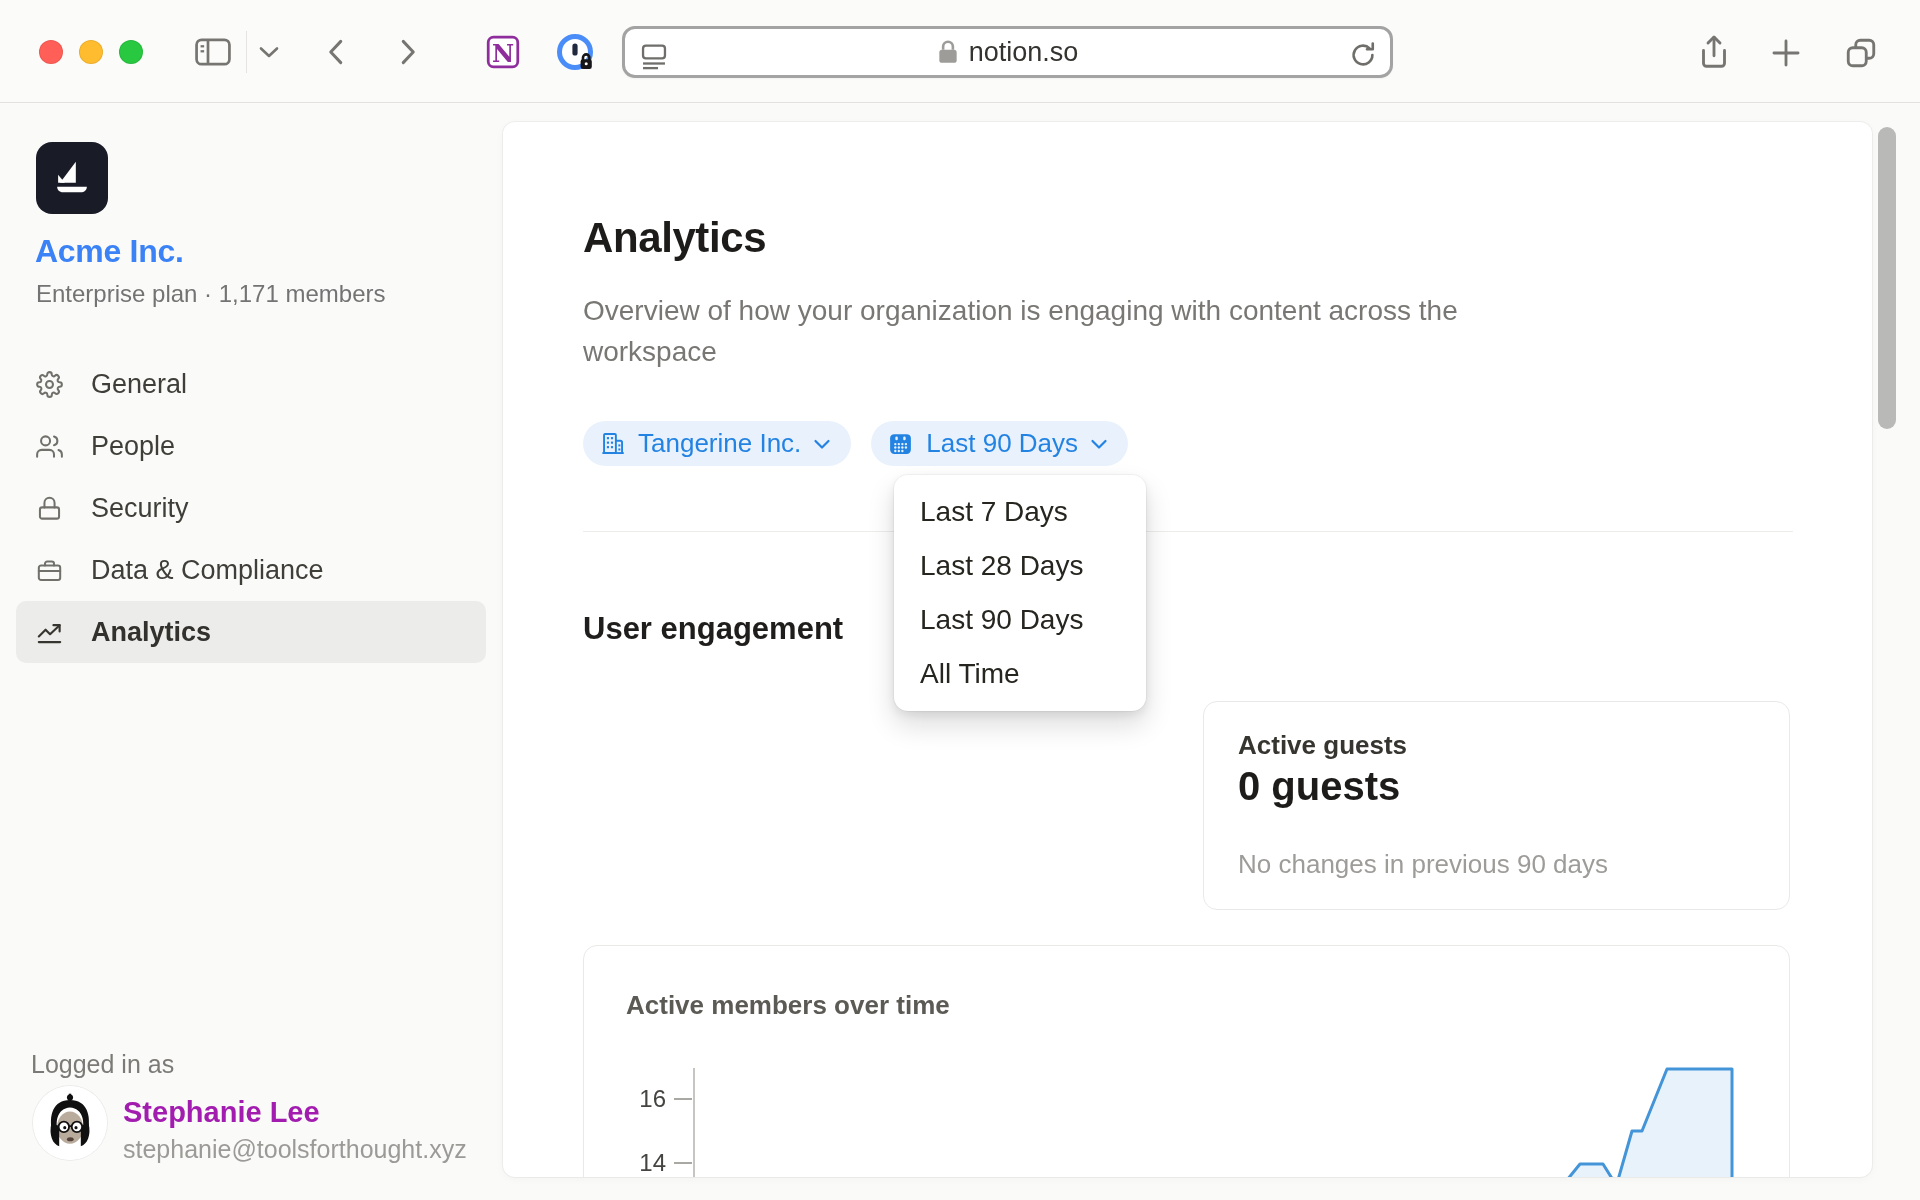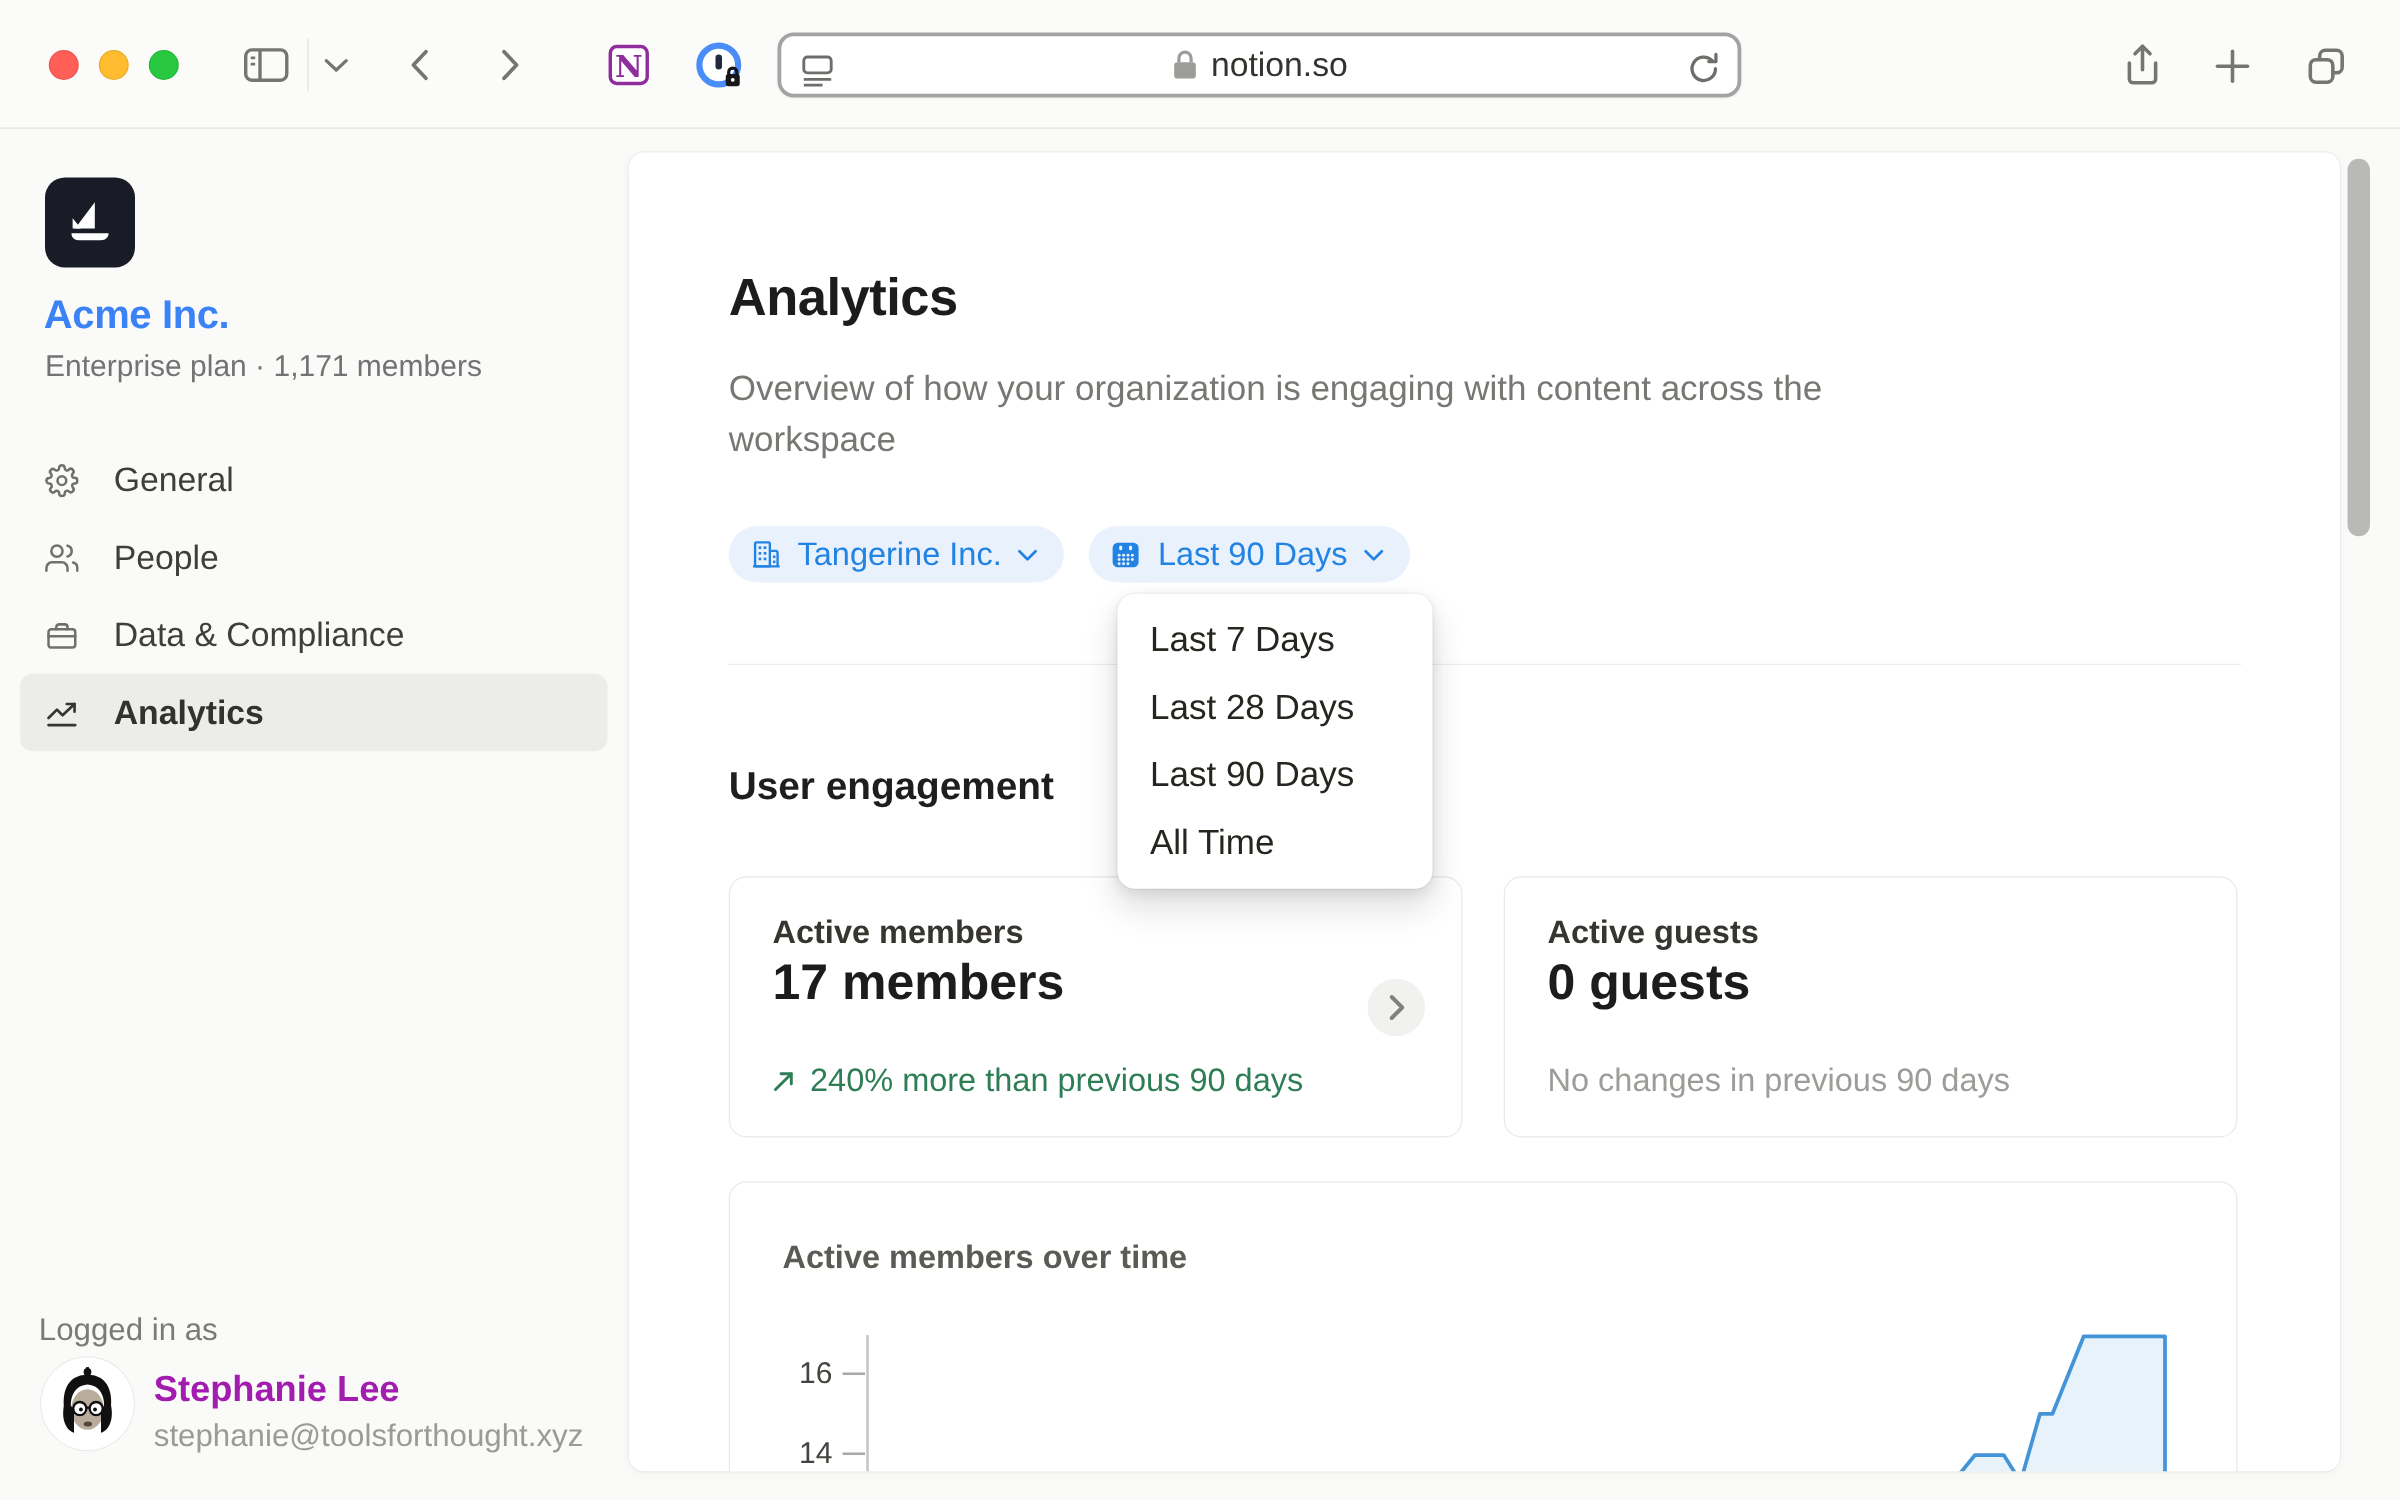"Security" div.nav-item { html: none -> <div> <span> <svg> <rect></rect> <path></path> </svg> </span> <span>Security</span> </div> }
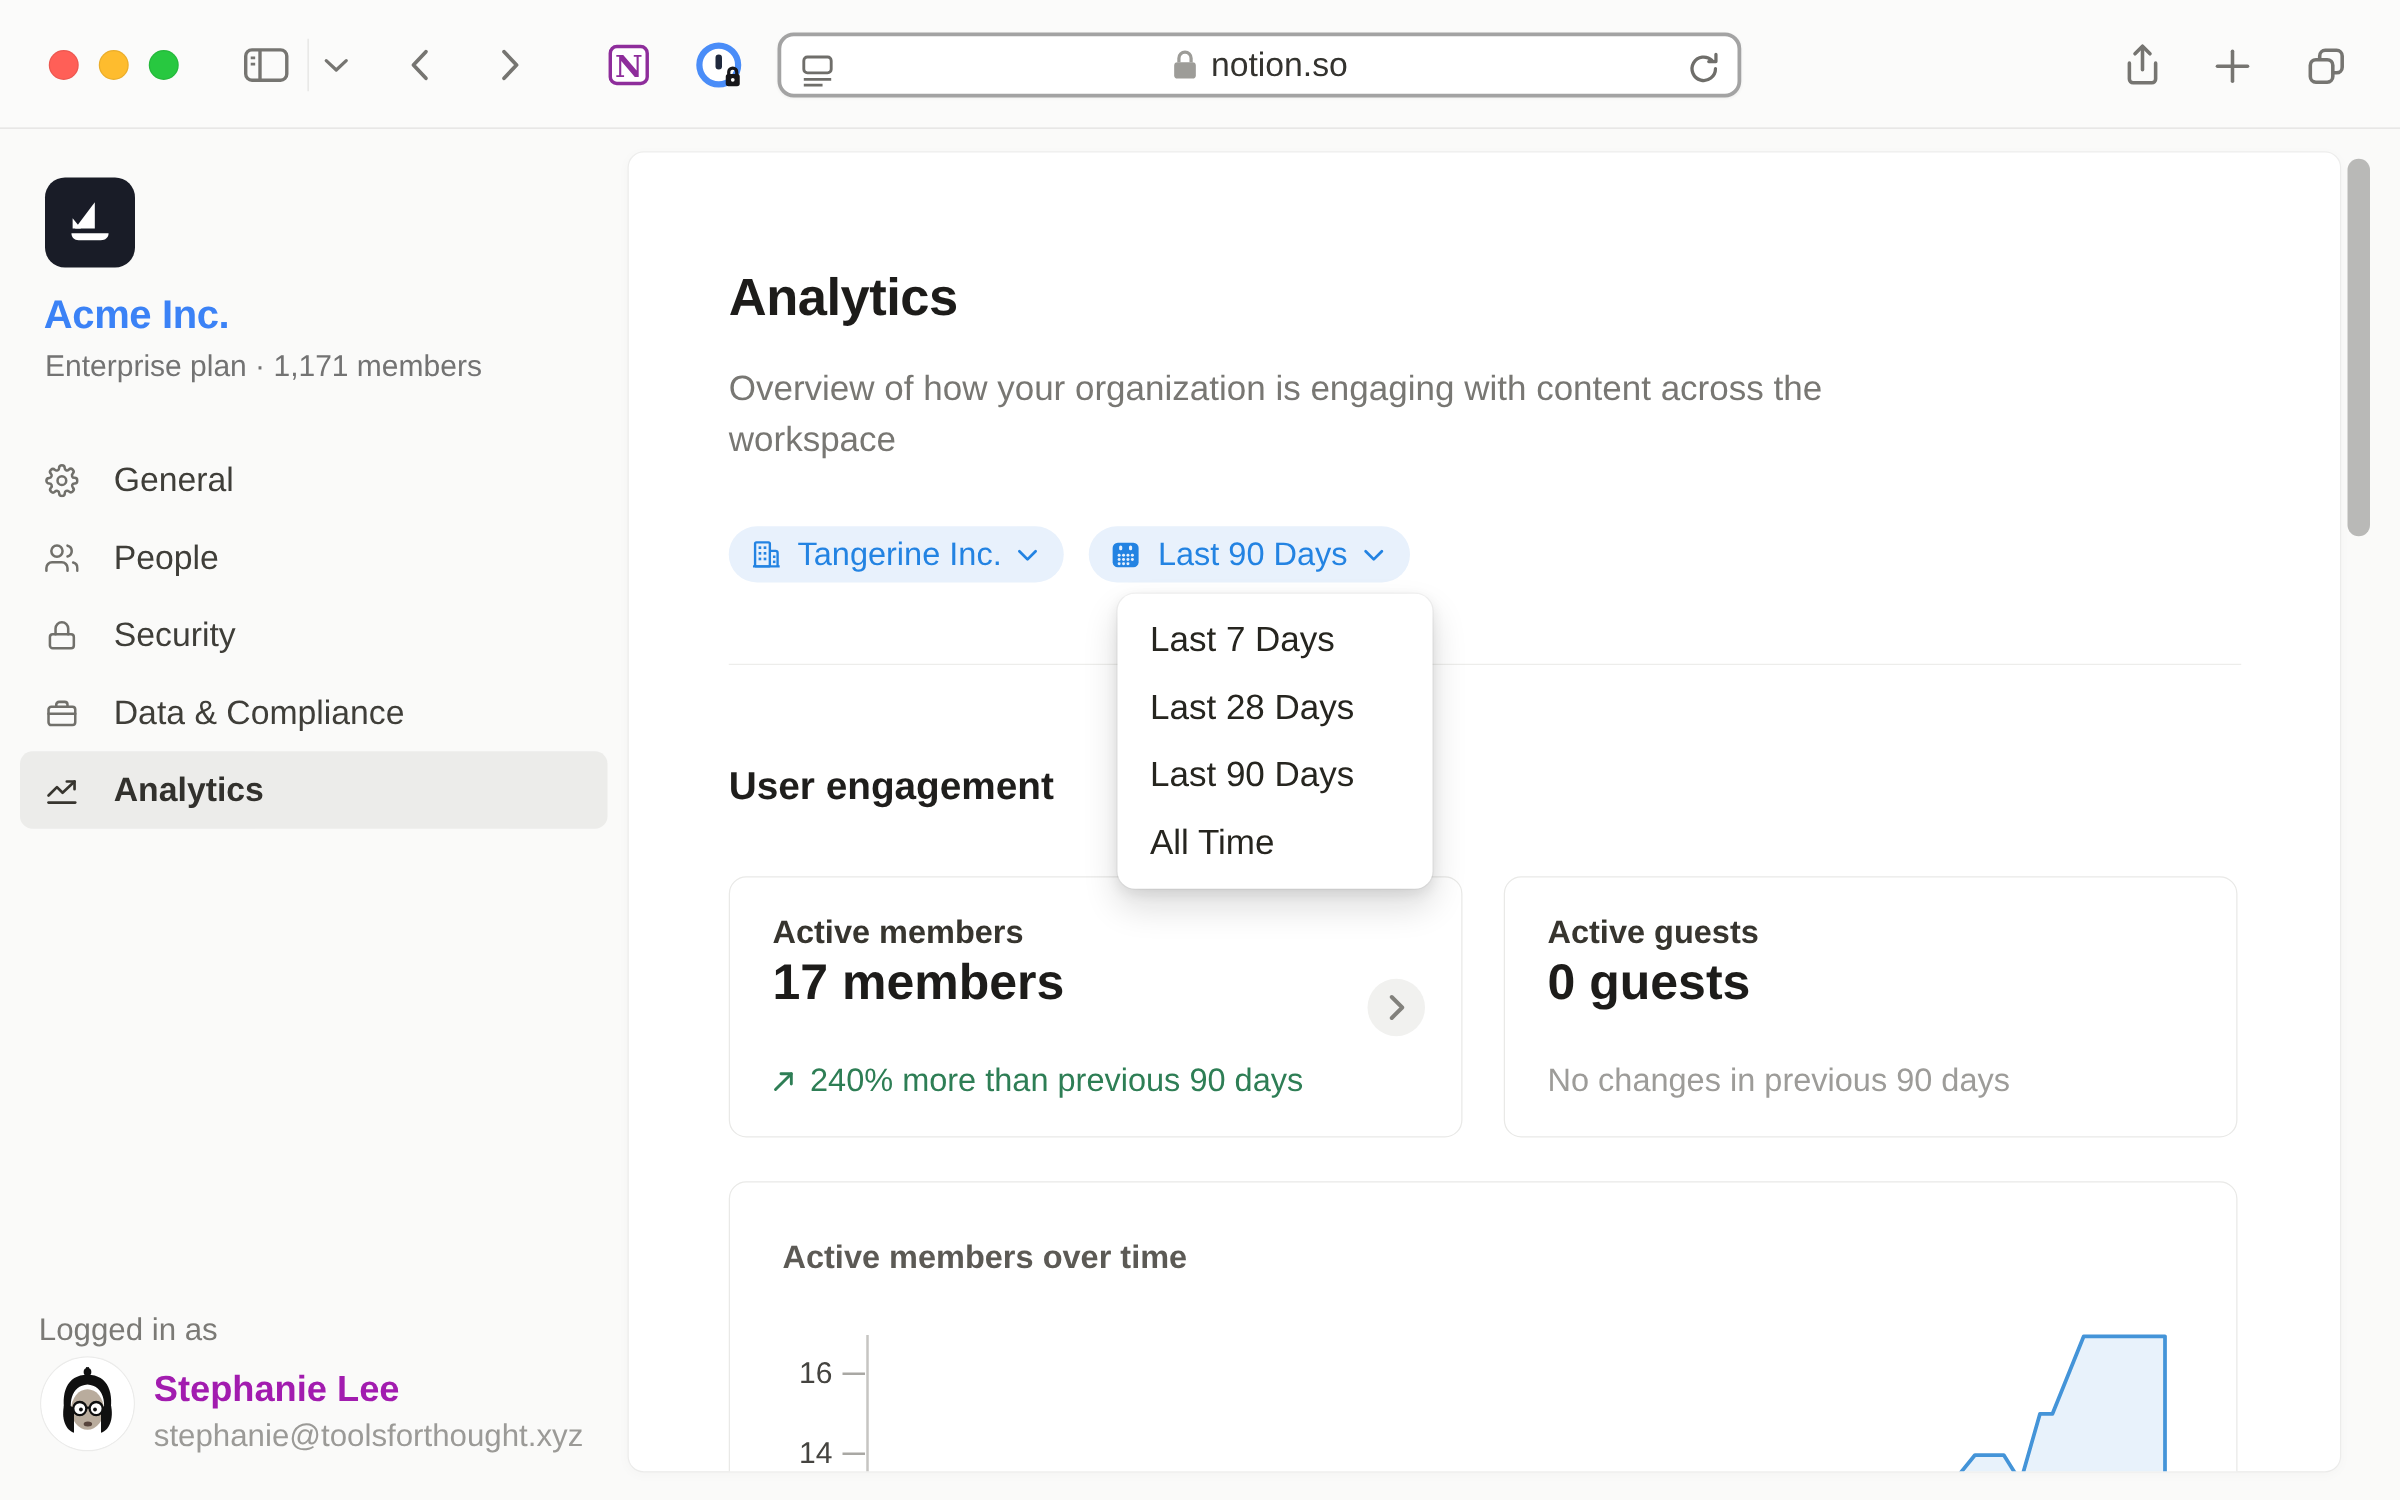"Active members" div.card { html: <div> <div>Active members</div> <div>17 members</div> <div> <svg> <line></line> <polyline></polyline> </svg> <span>240% more than previous 90 days</span> </div> <div> <svg> <polyline></polyline> </svg> </div> </div> -> none }
